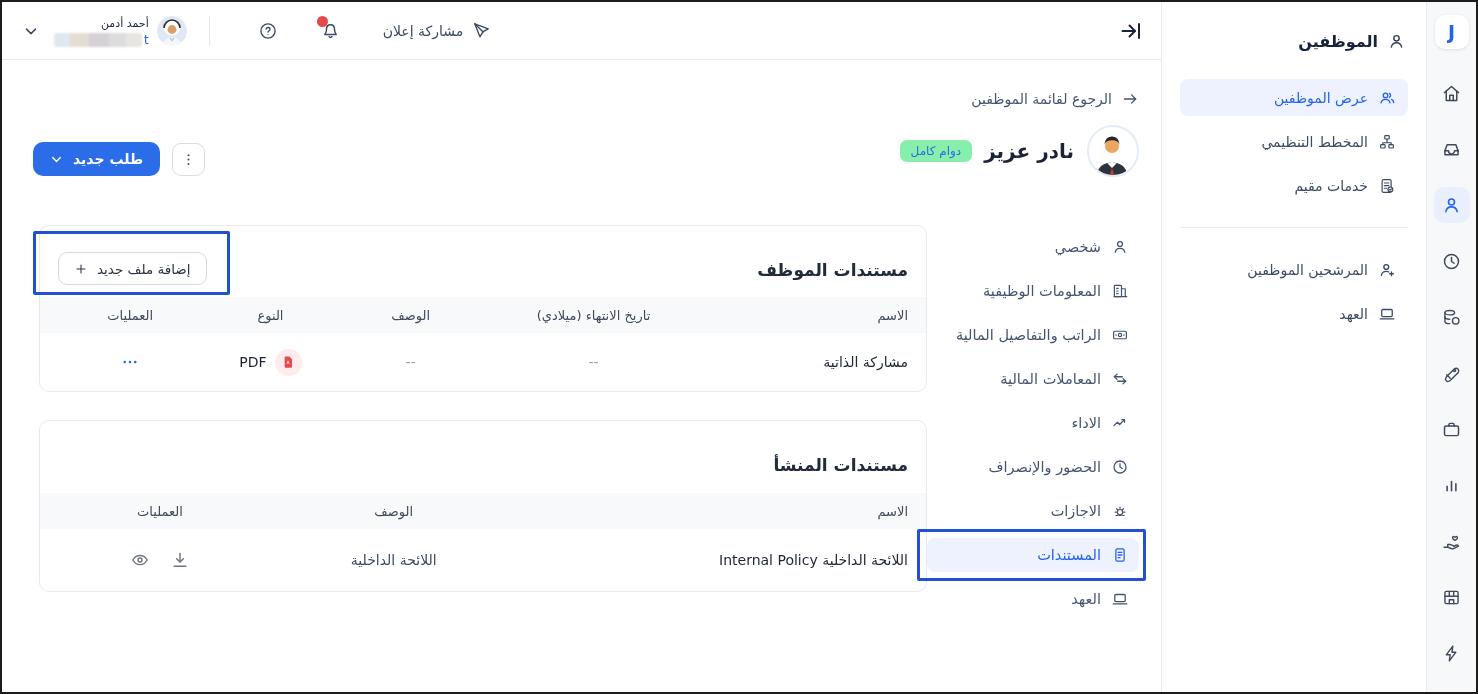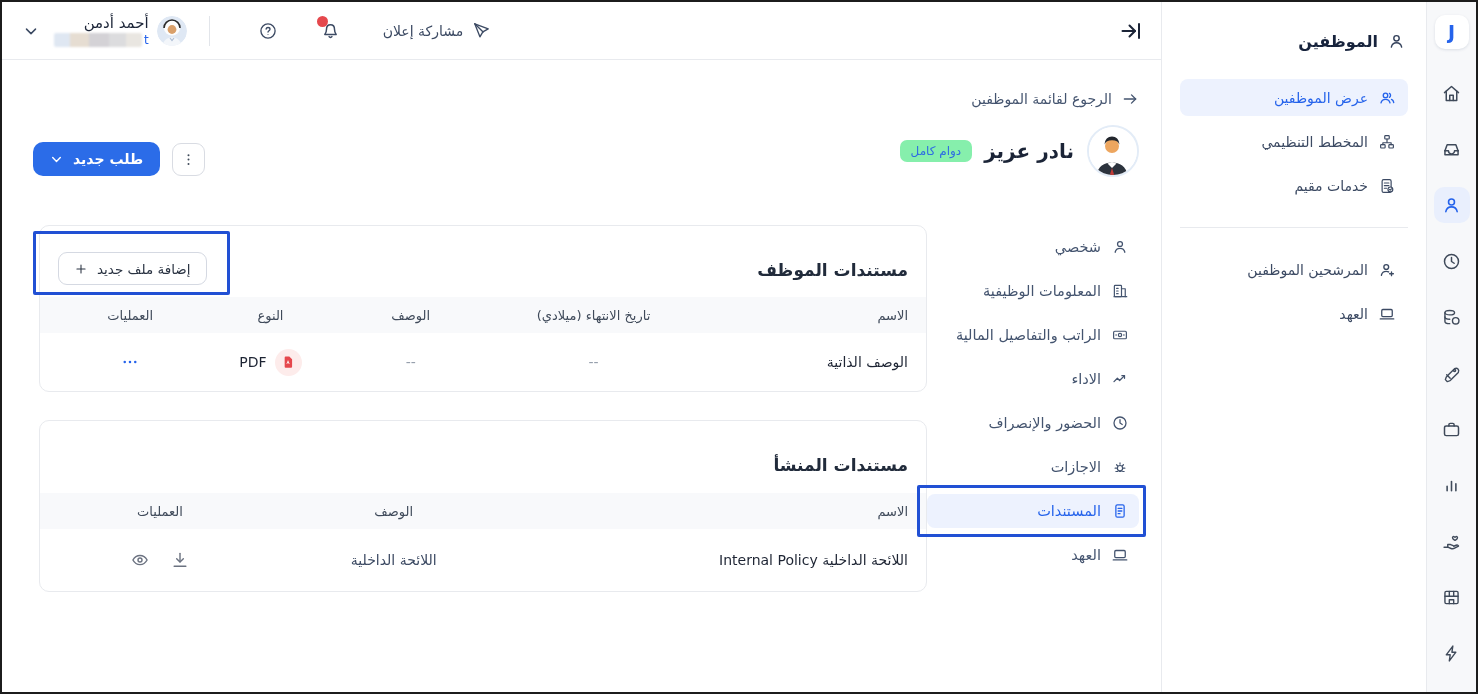"أحمد أدمن" .tb-user .name { font-size: 15px -> 11px }
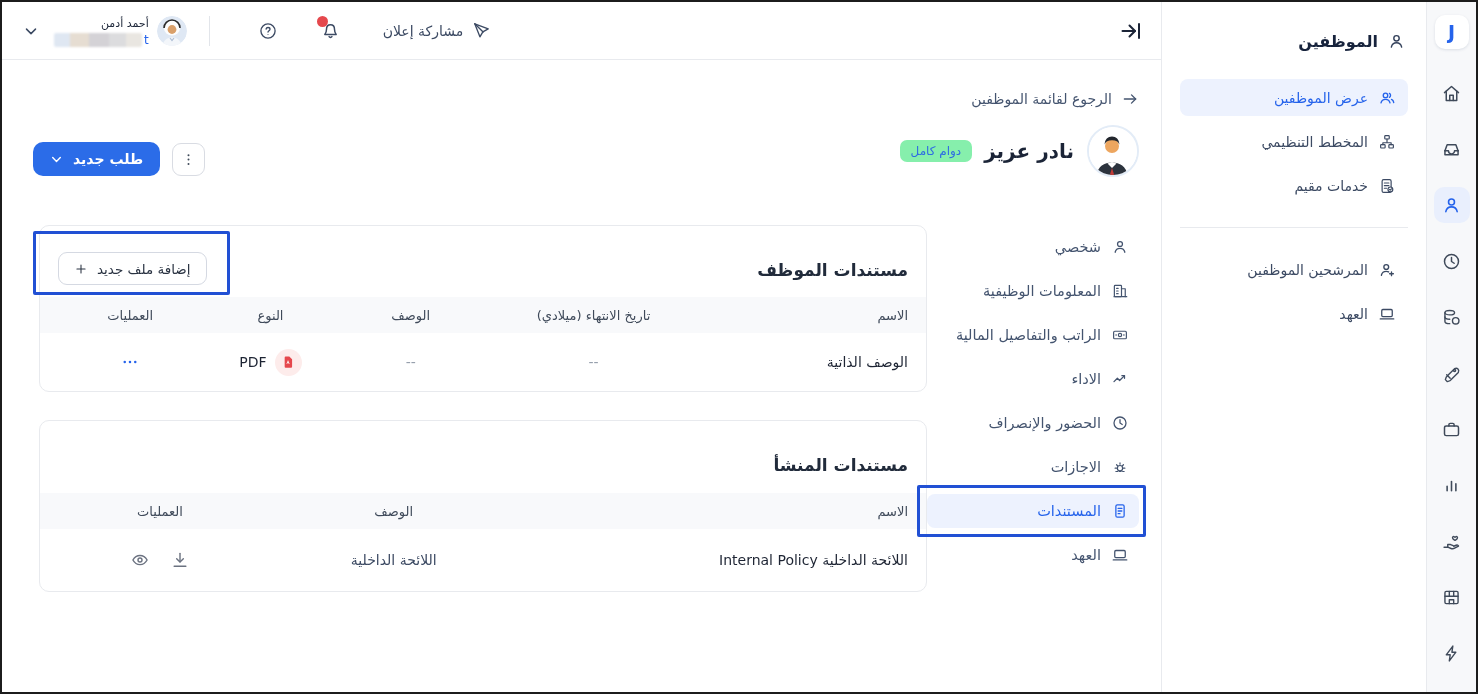"الوصف الذاتية" span { text: الوصف -> مشاركة }
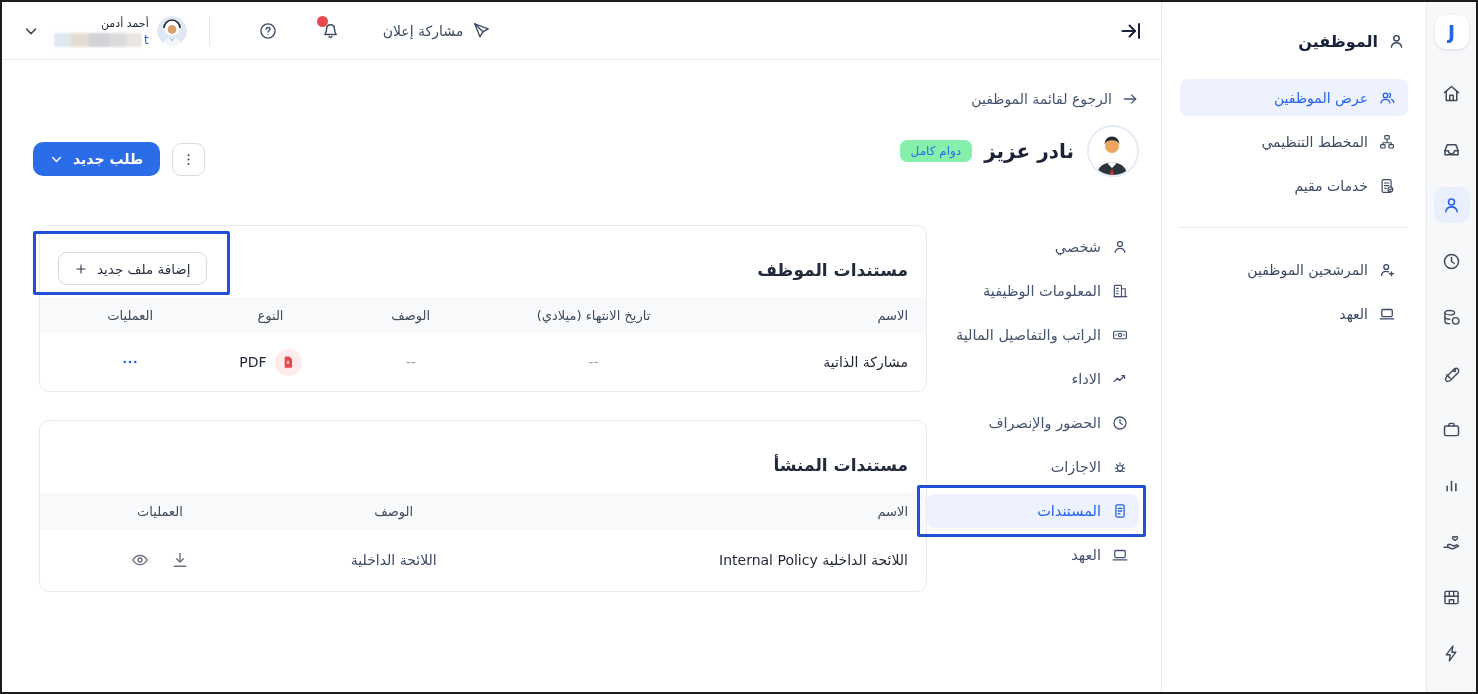"المعاملات المالية" div.pnav-item { html: none -> <div> <div> <span> <svg> <path></path> <path></path> <path></path> <path></path> </svg> </span> <span>المعاملات المالية</span> </div> </div> }
